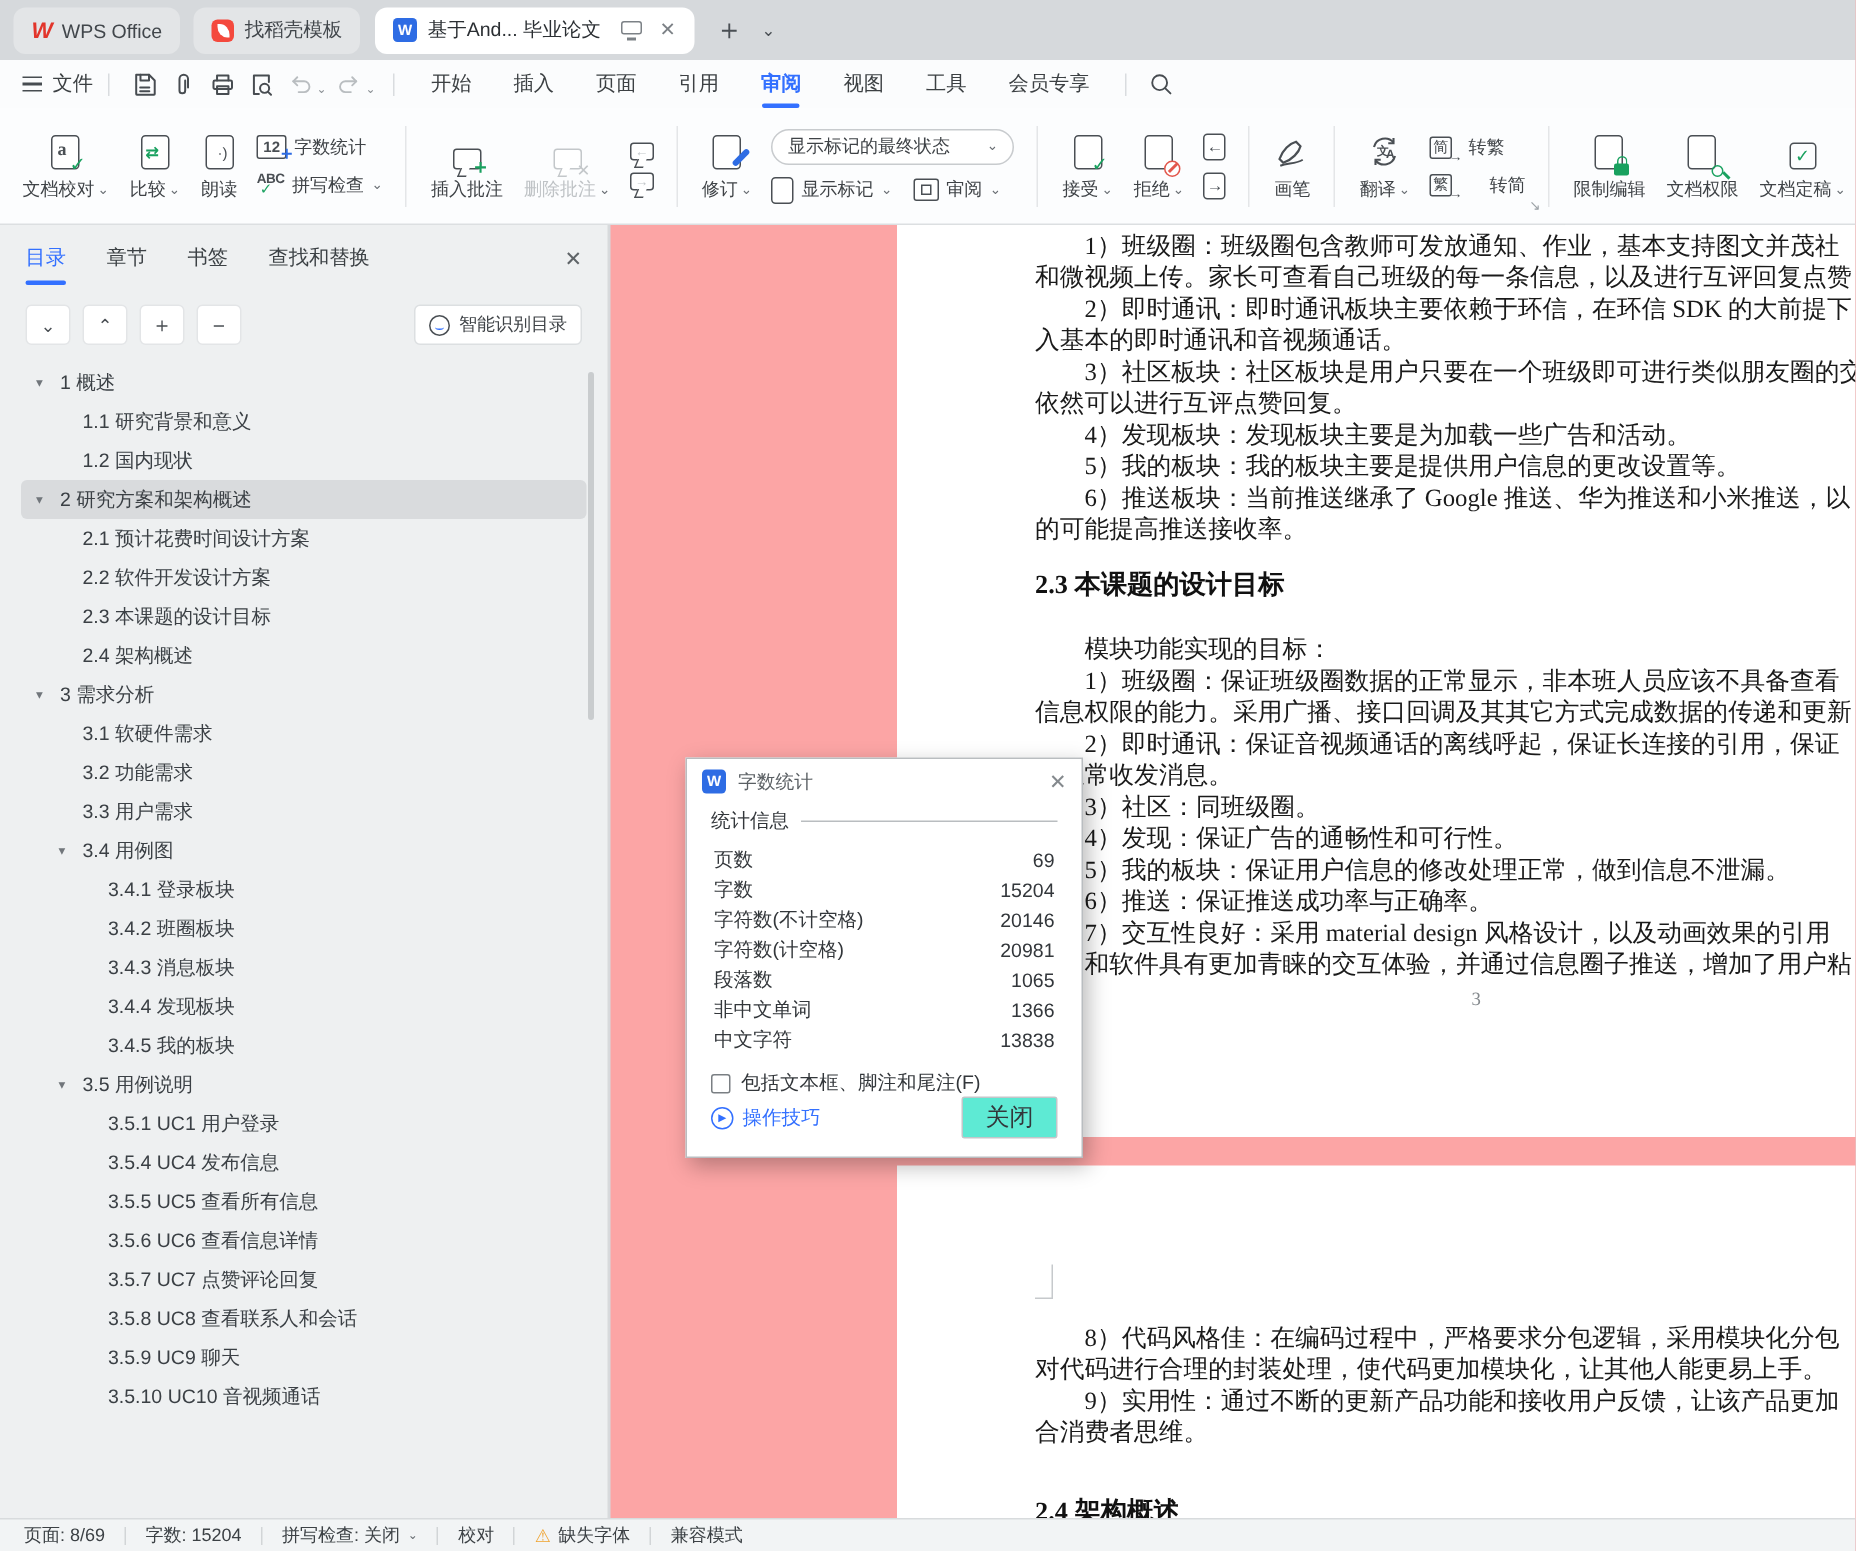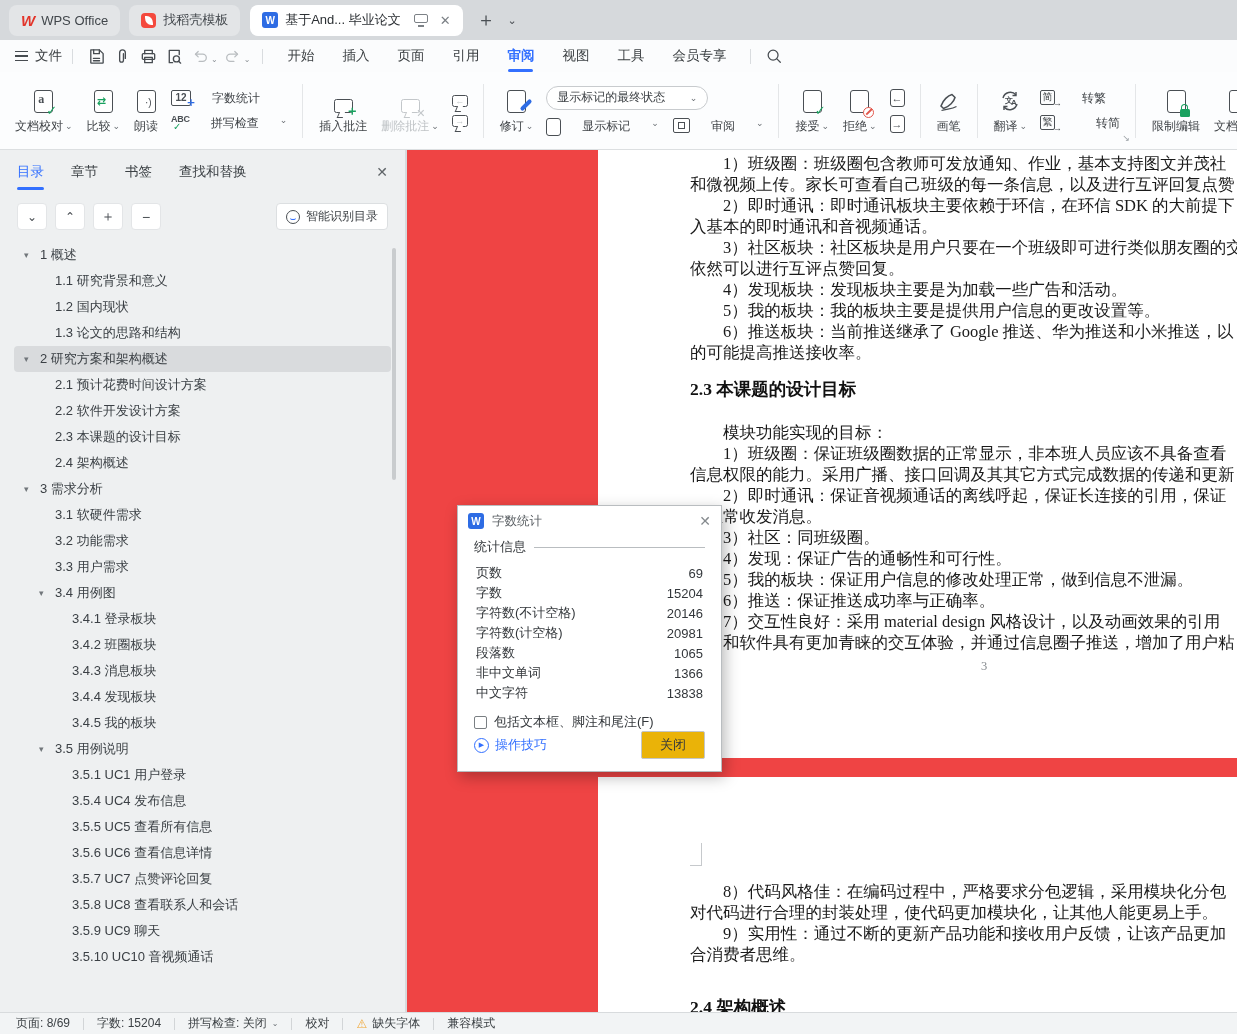"12" .rsmall { align-items: flex-start -> center; gap: 21px -> 5px }
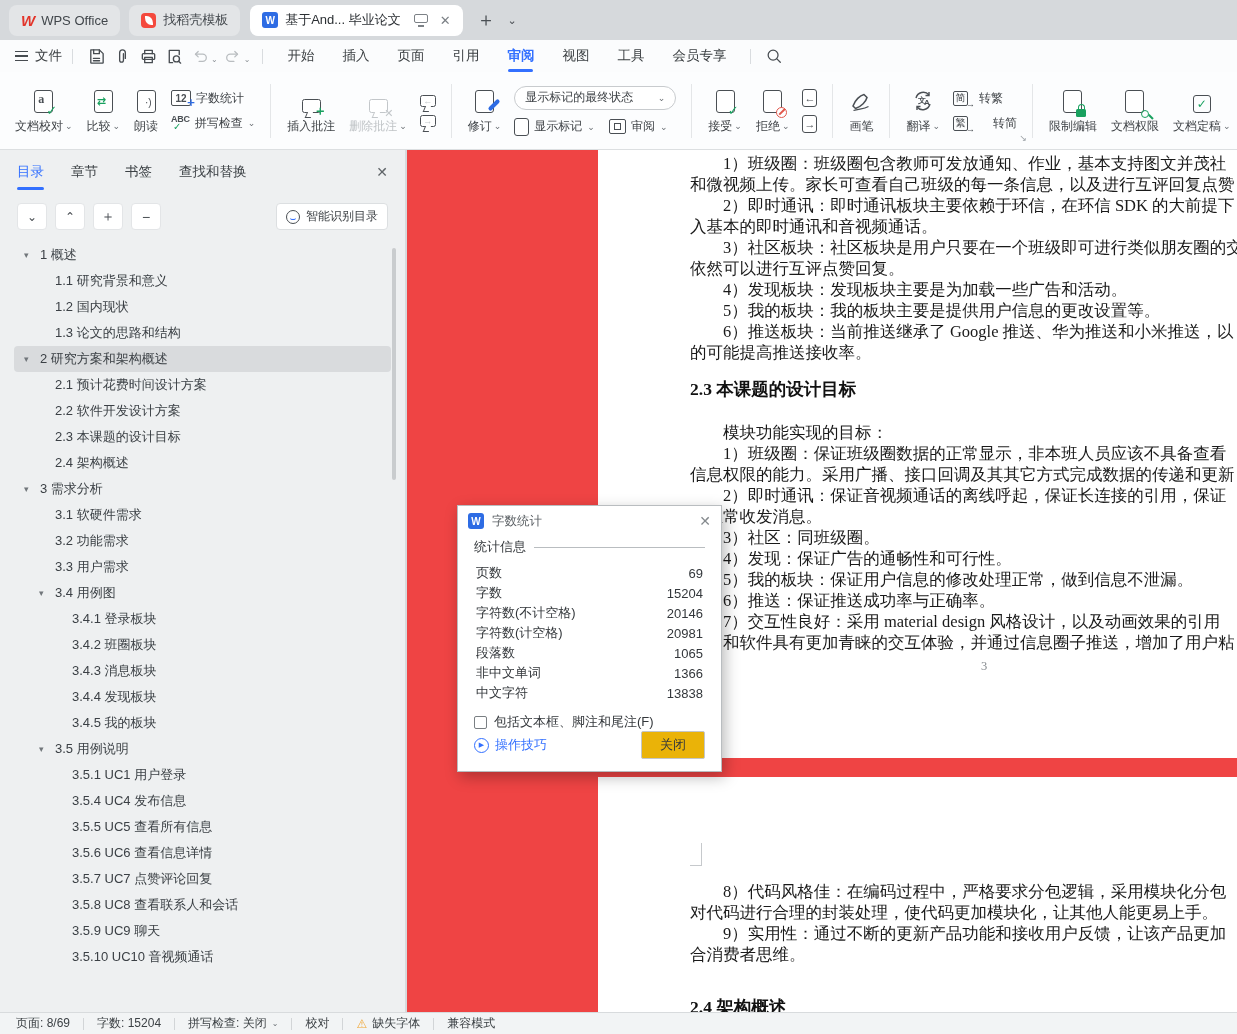"1）班级圈：班级圈包含教师可发放通知、作业，基本支持图文并茂社" #canvas { background: #ef4444 -> #fca5a5 }
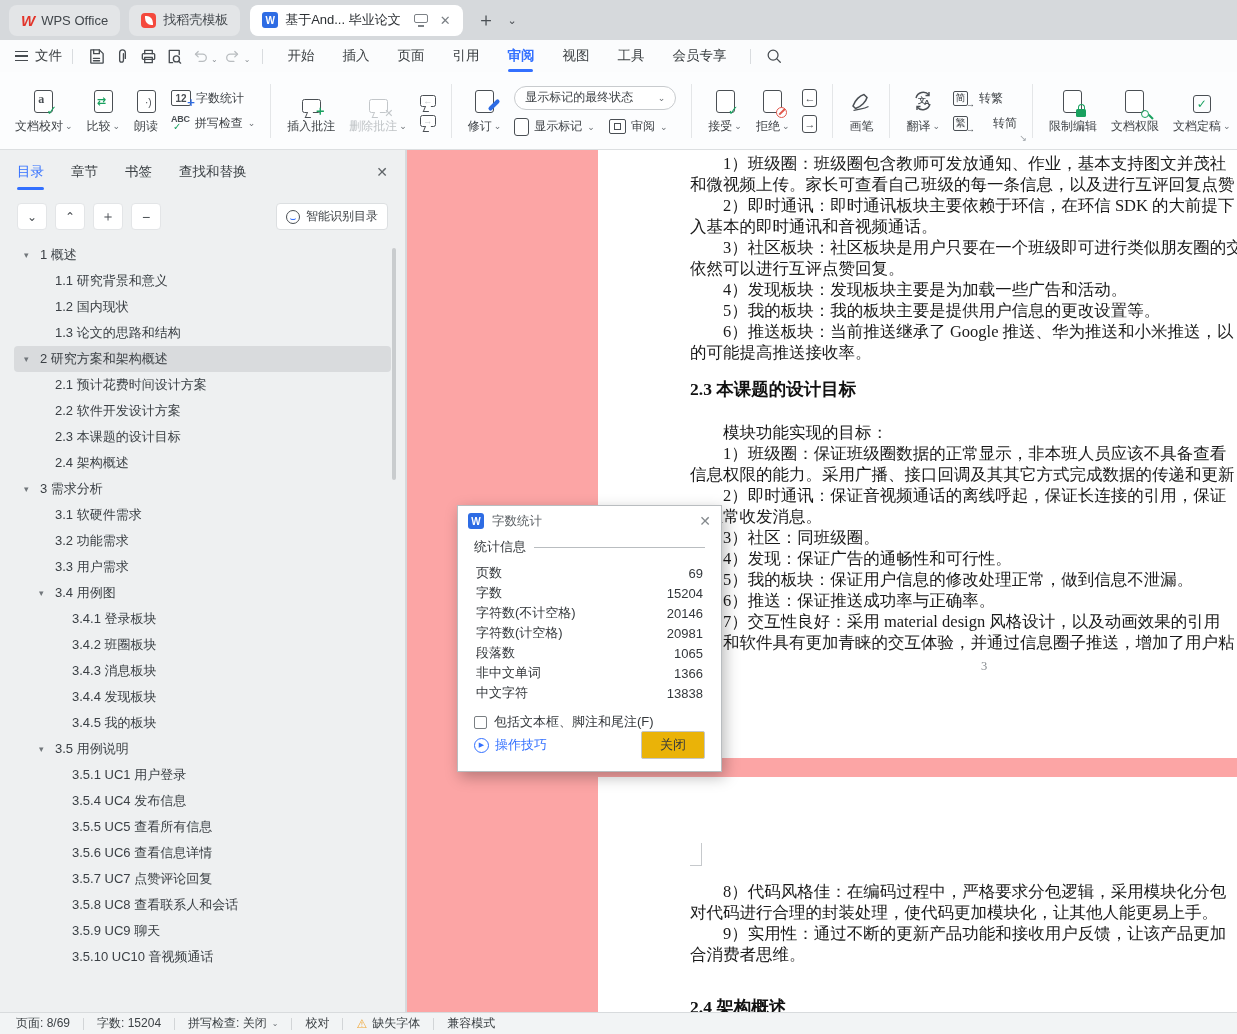"1.3 论文的思路和结构" div.olrow { html: <div> <span>1.3 论文的思路和结构</span> </div> -> none }
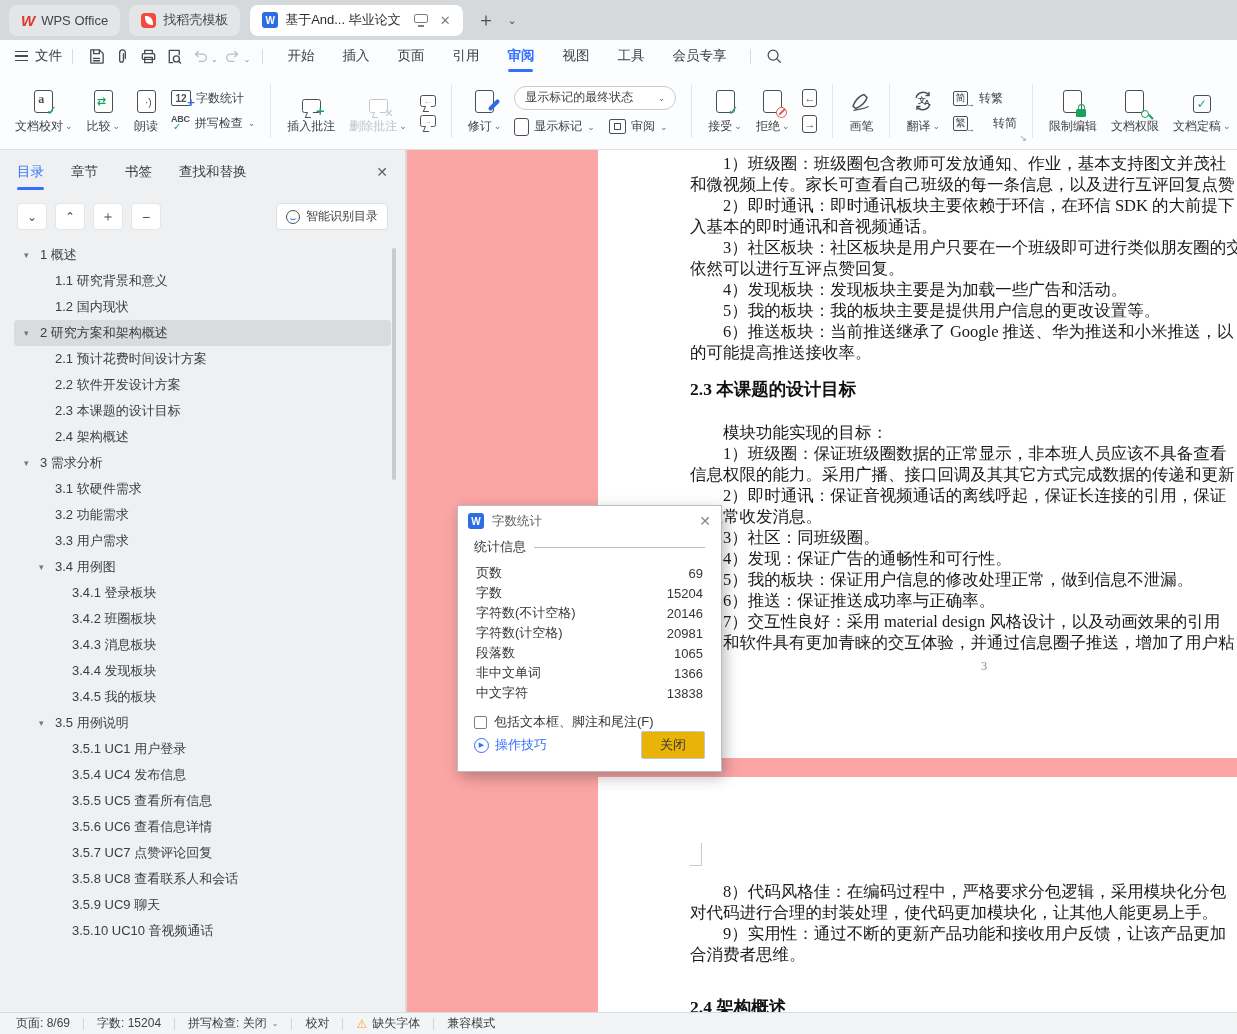"关闭" .closebtn { background: #eab308 -> #5eead4; font-size: 13px -> 16px }
